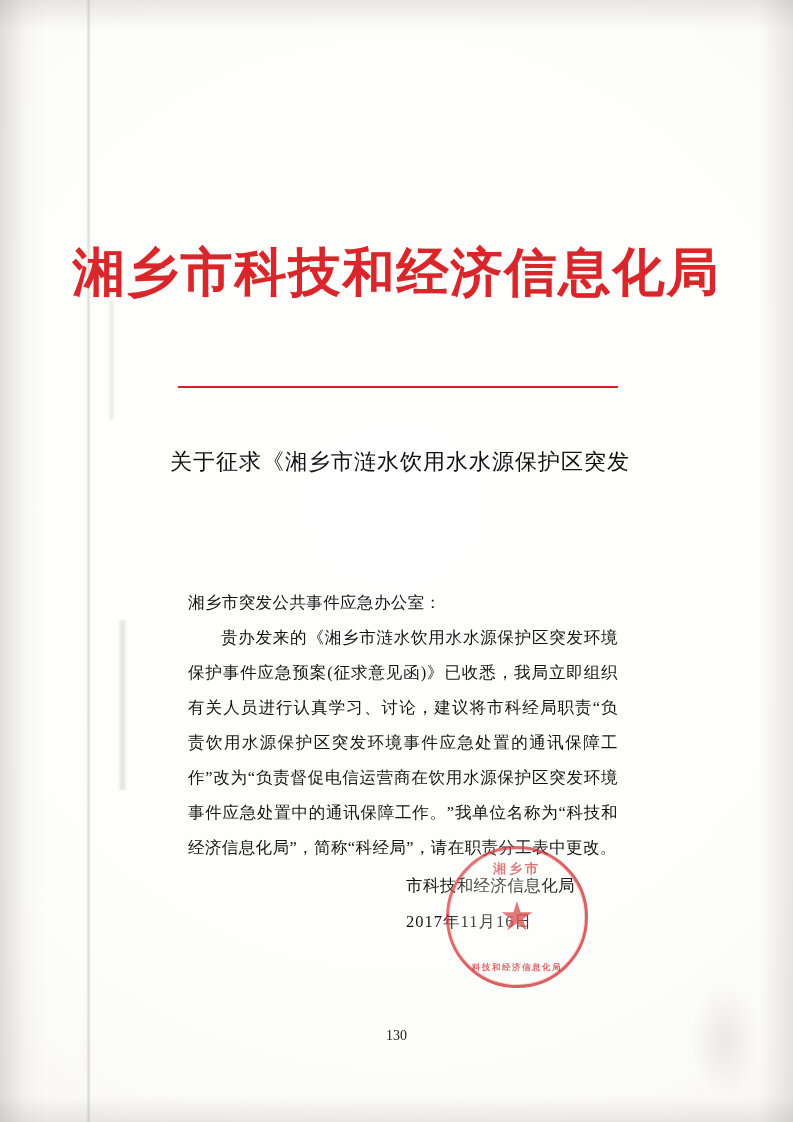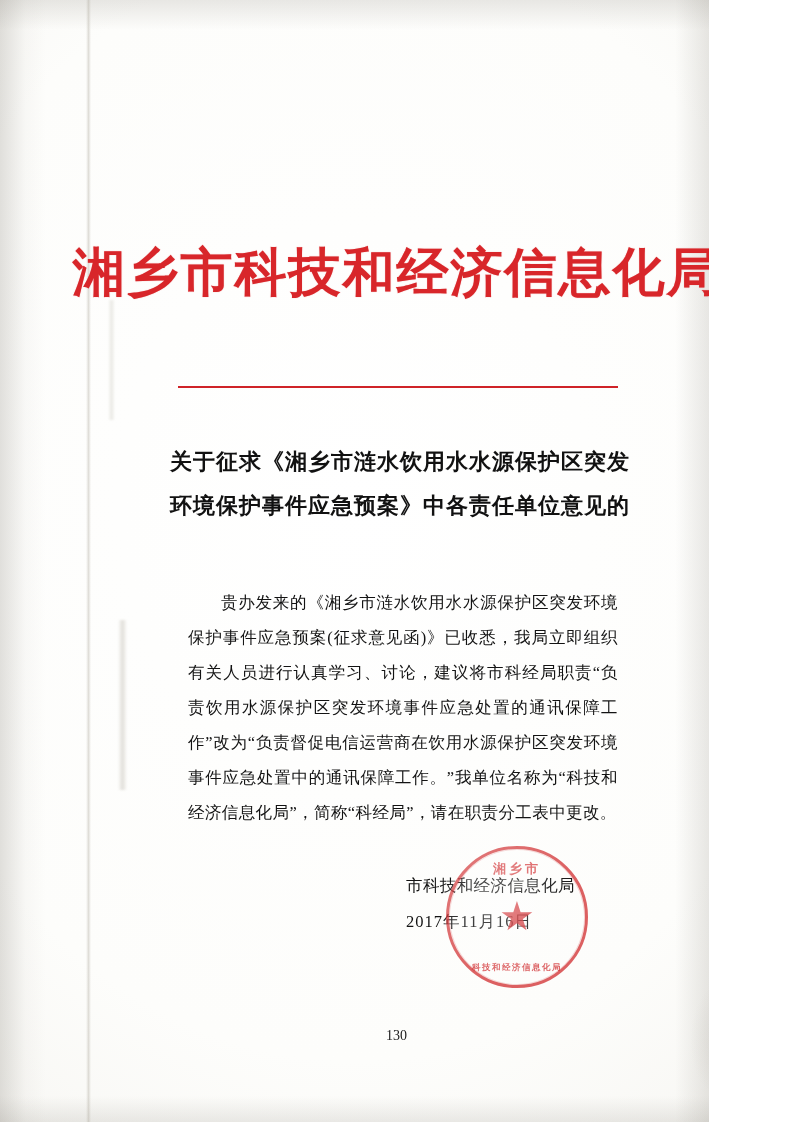"湘乡市科技和经济信息化局" .page { width: 709px -> 793px }
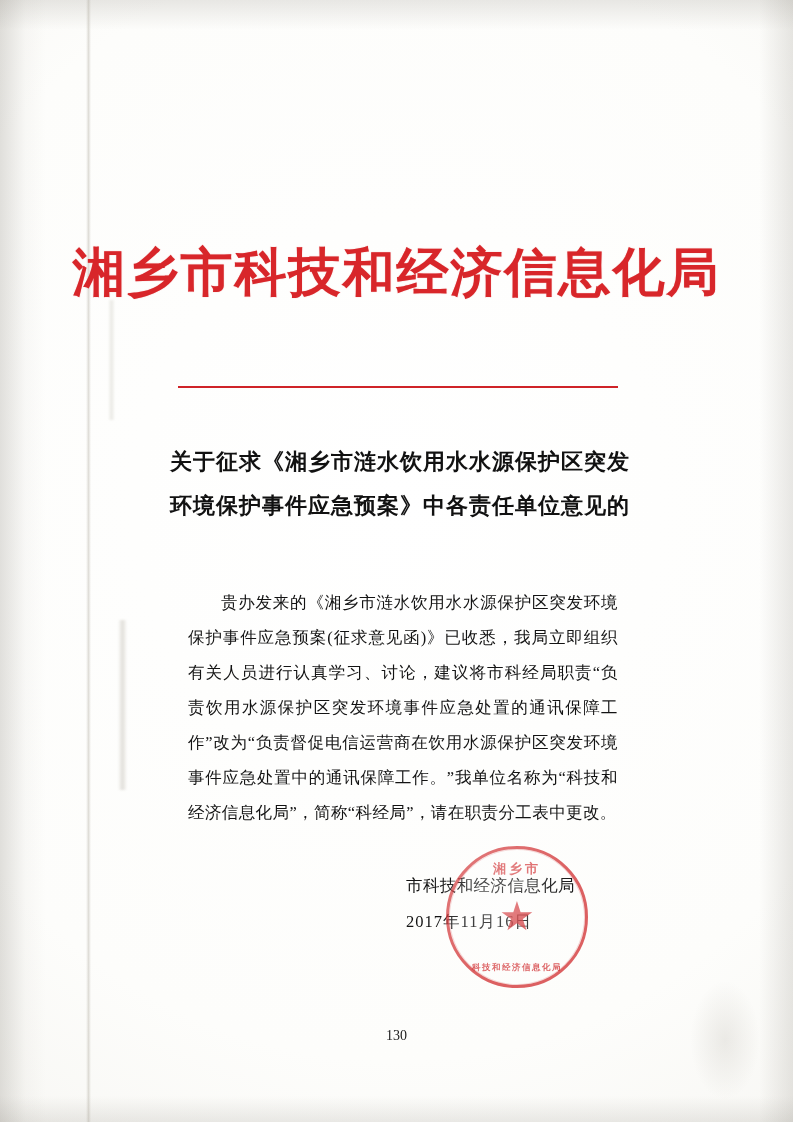"关于征求《湘乡市涟水饮用水水源保护区突发" .title-block { font-weight: bold -> normal }
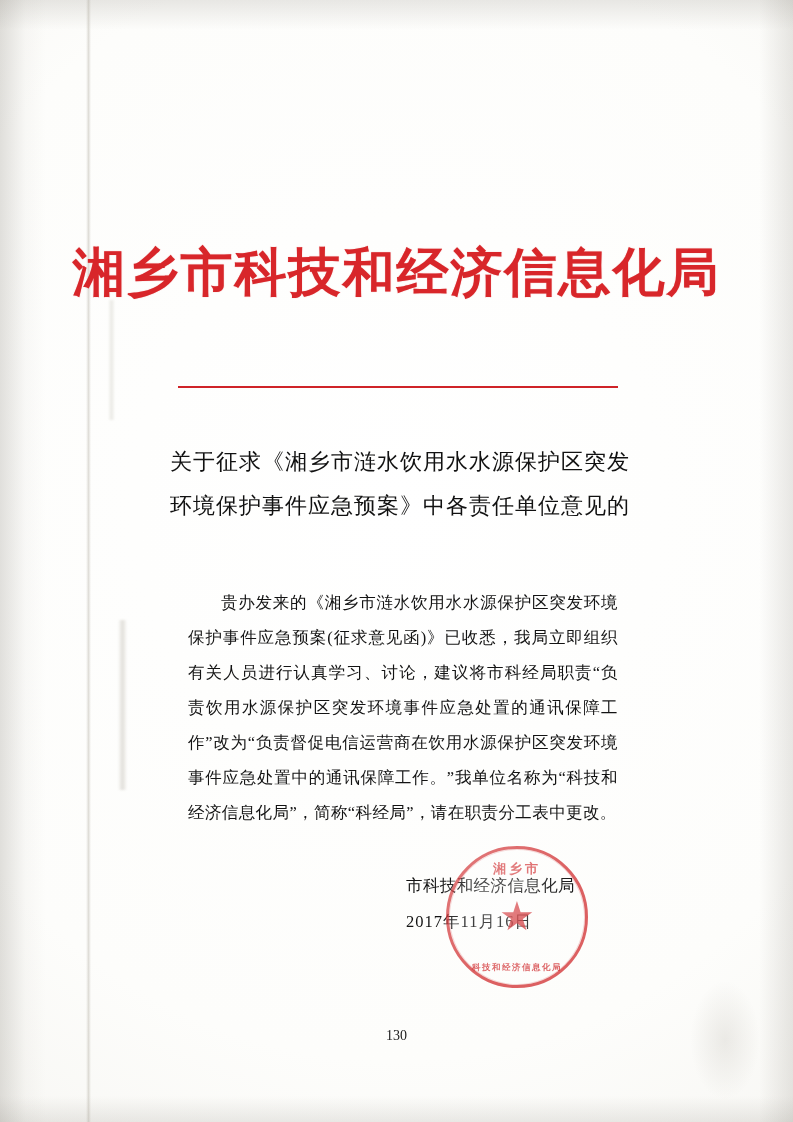"环境保护事件应急预案》中各责任单位意见的" div.title-line { html: <div>环境保护事件应急预案》中各责任单位意见的</div> -> none }
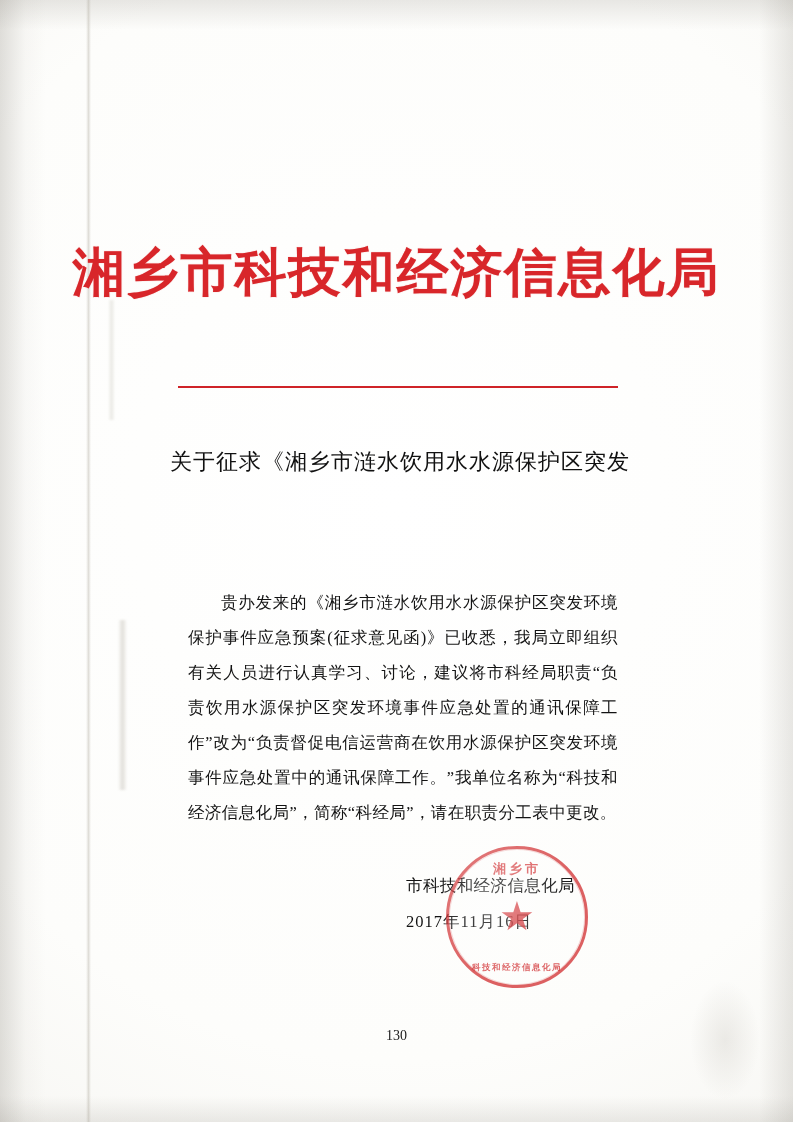"湘乡市突发公共事件应急办公室：" p.addressee { html: none -> <p>湘乡市突发公共事件应急办公室：</p> }
